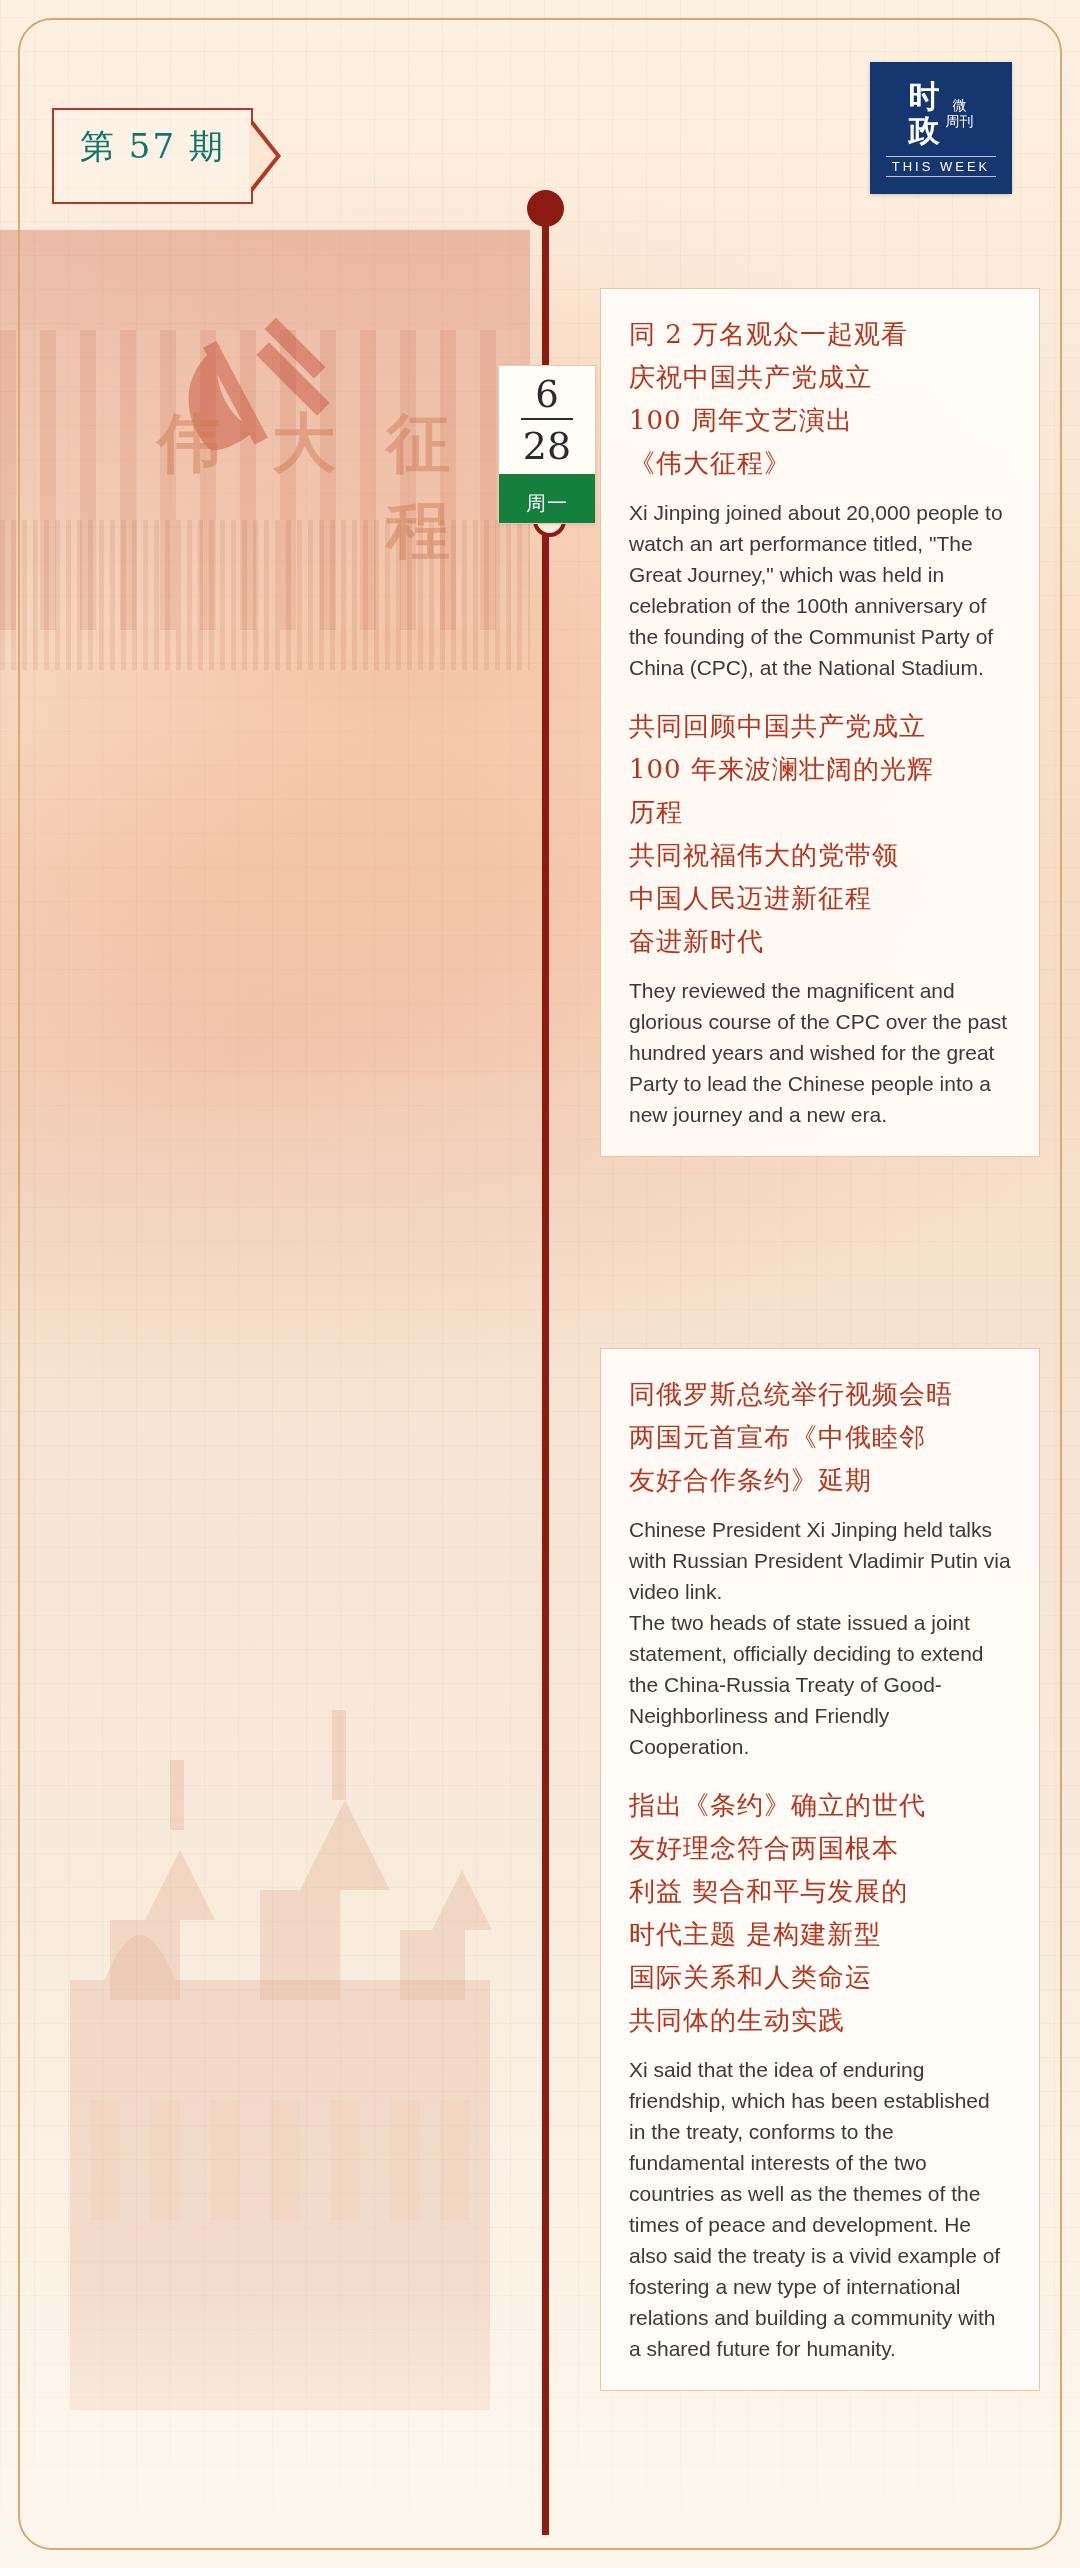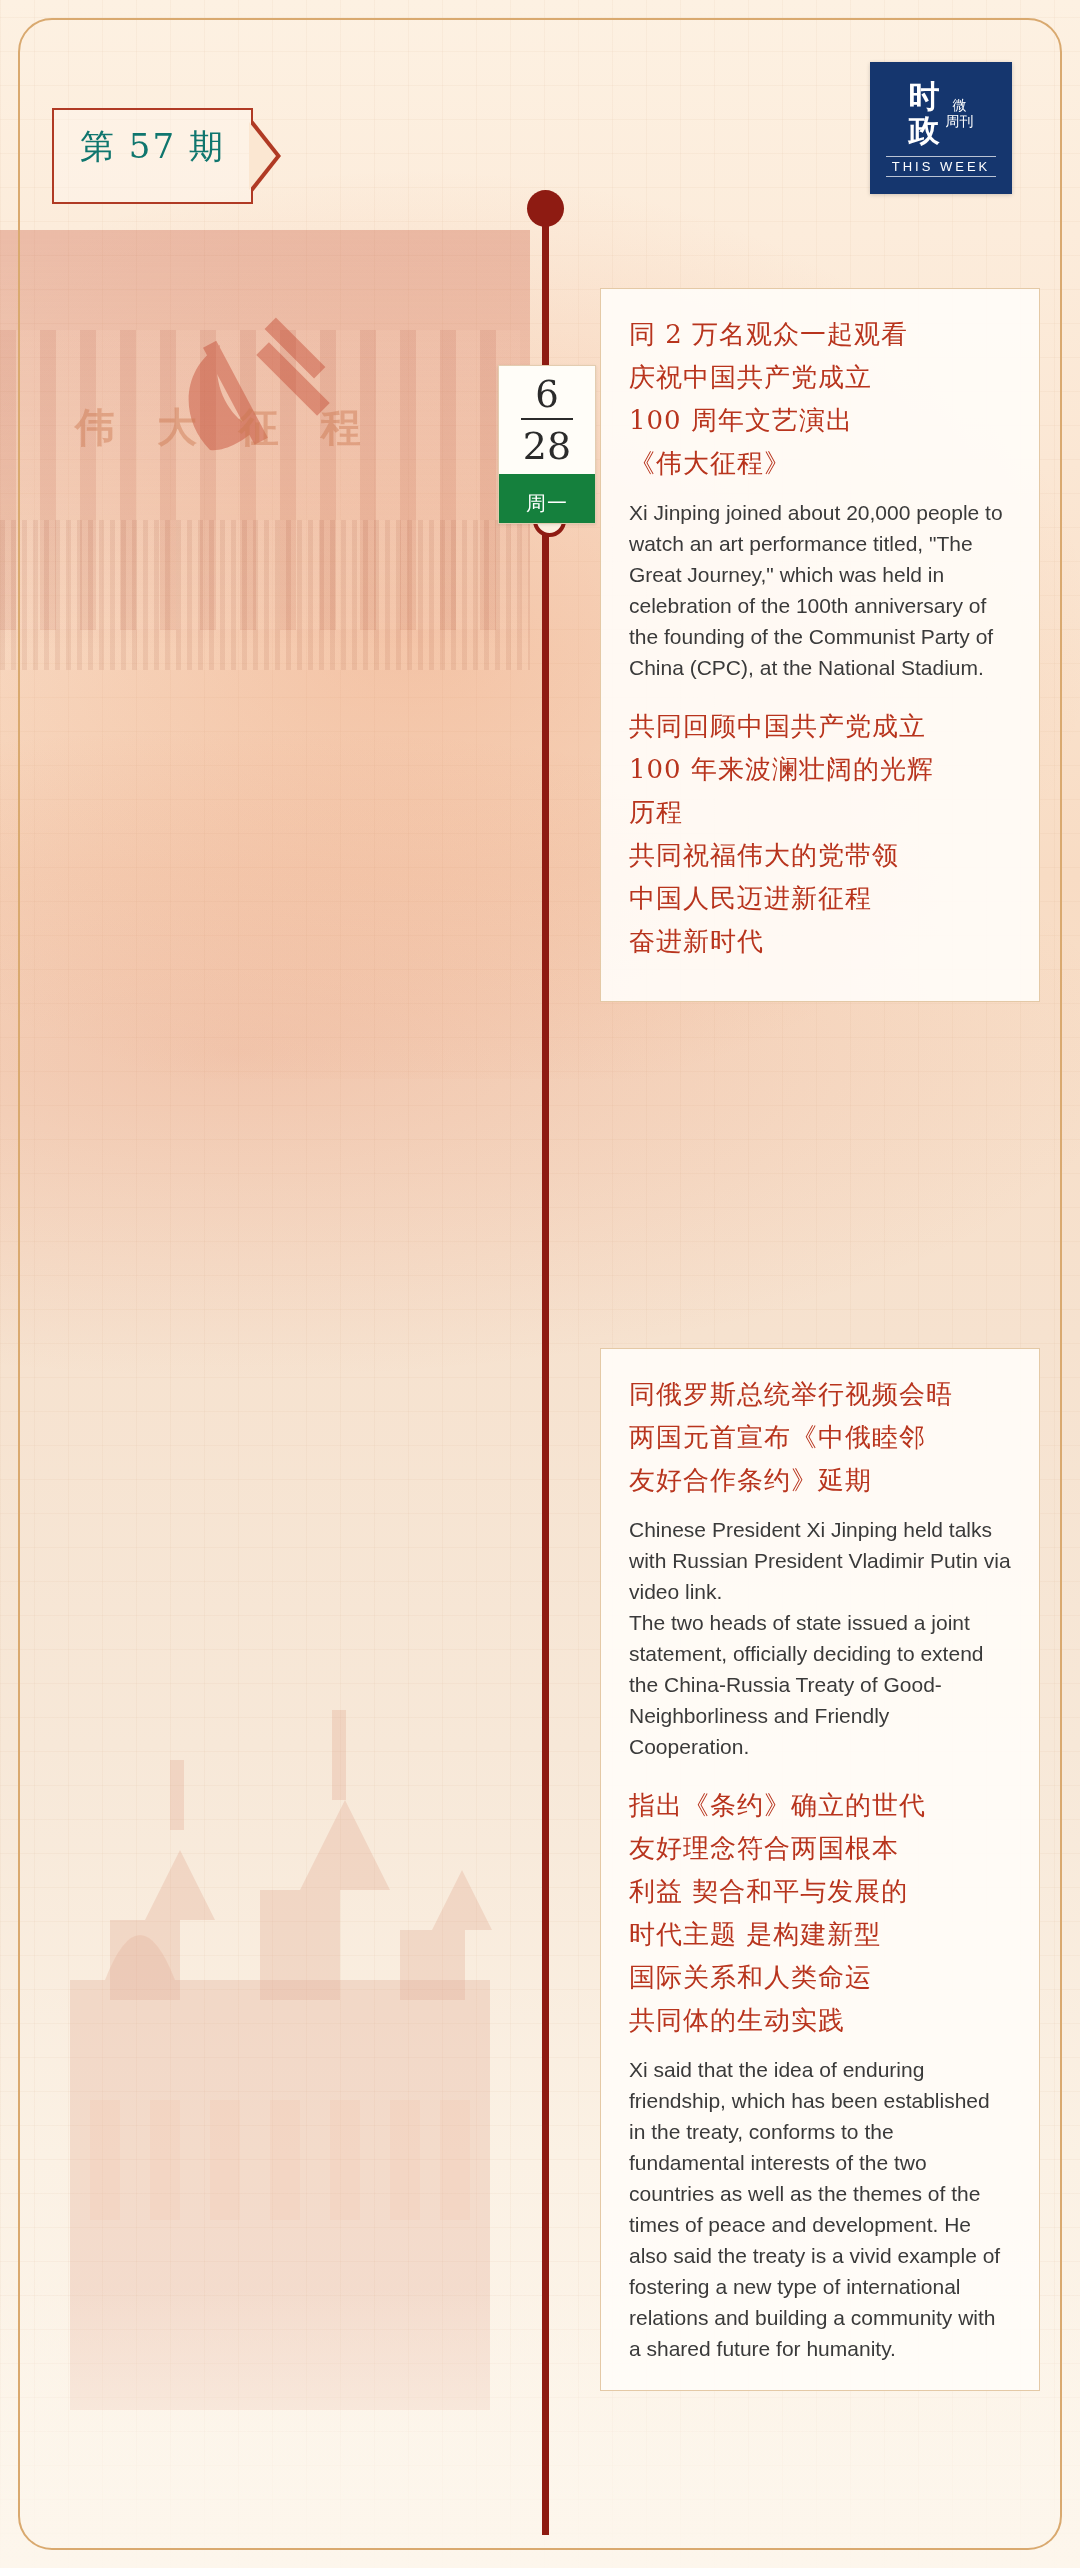"伟 大 征 程" .bg-text1 { font-size: 40px -> 64px; left: 75px -> 64px; text-align: left -> right }
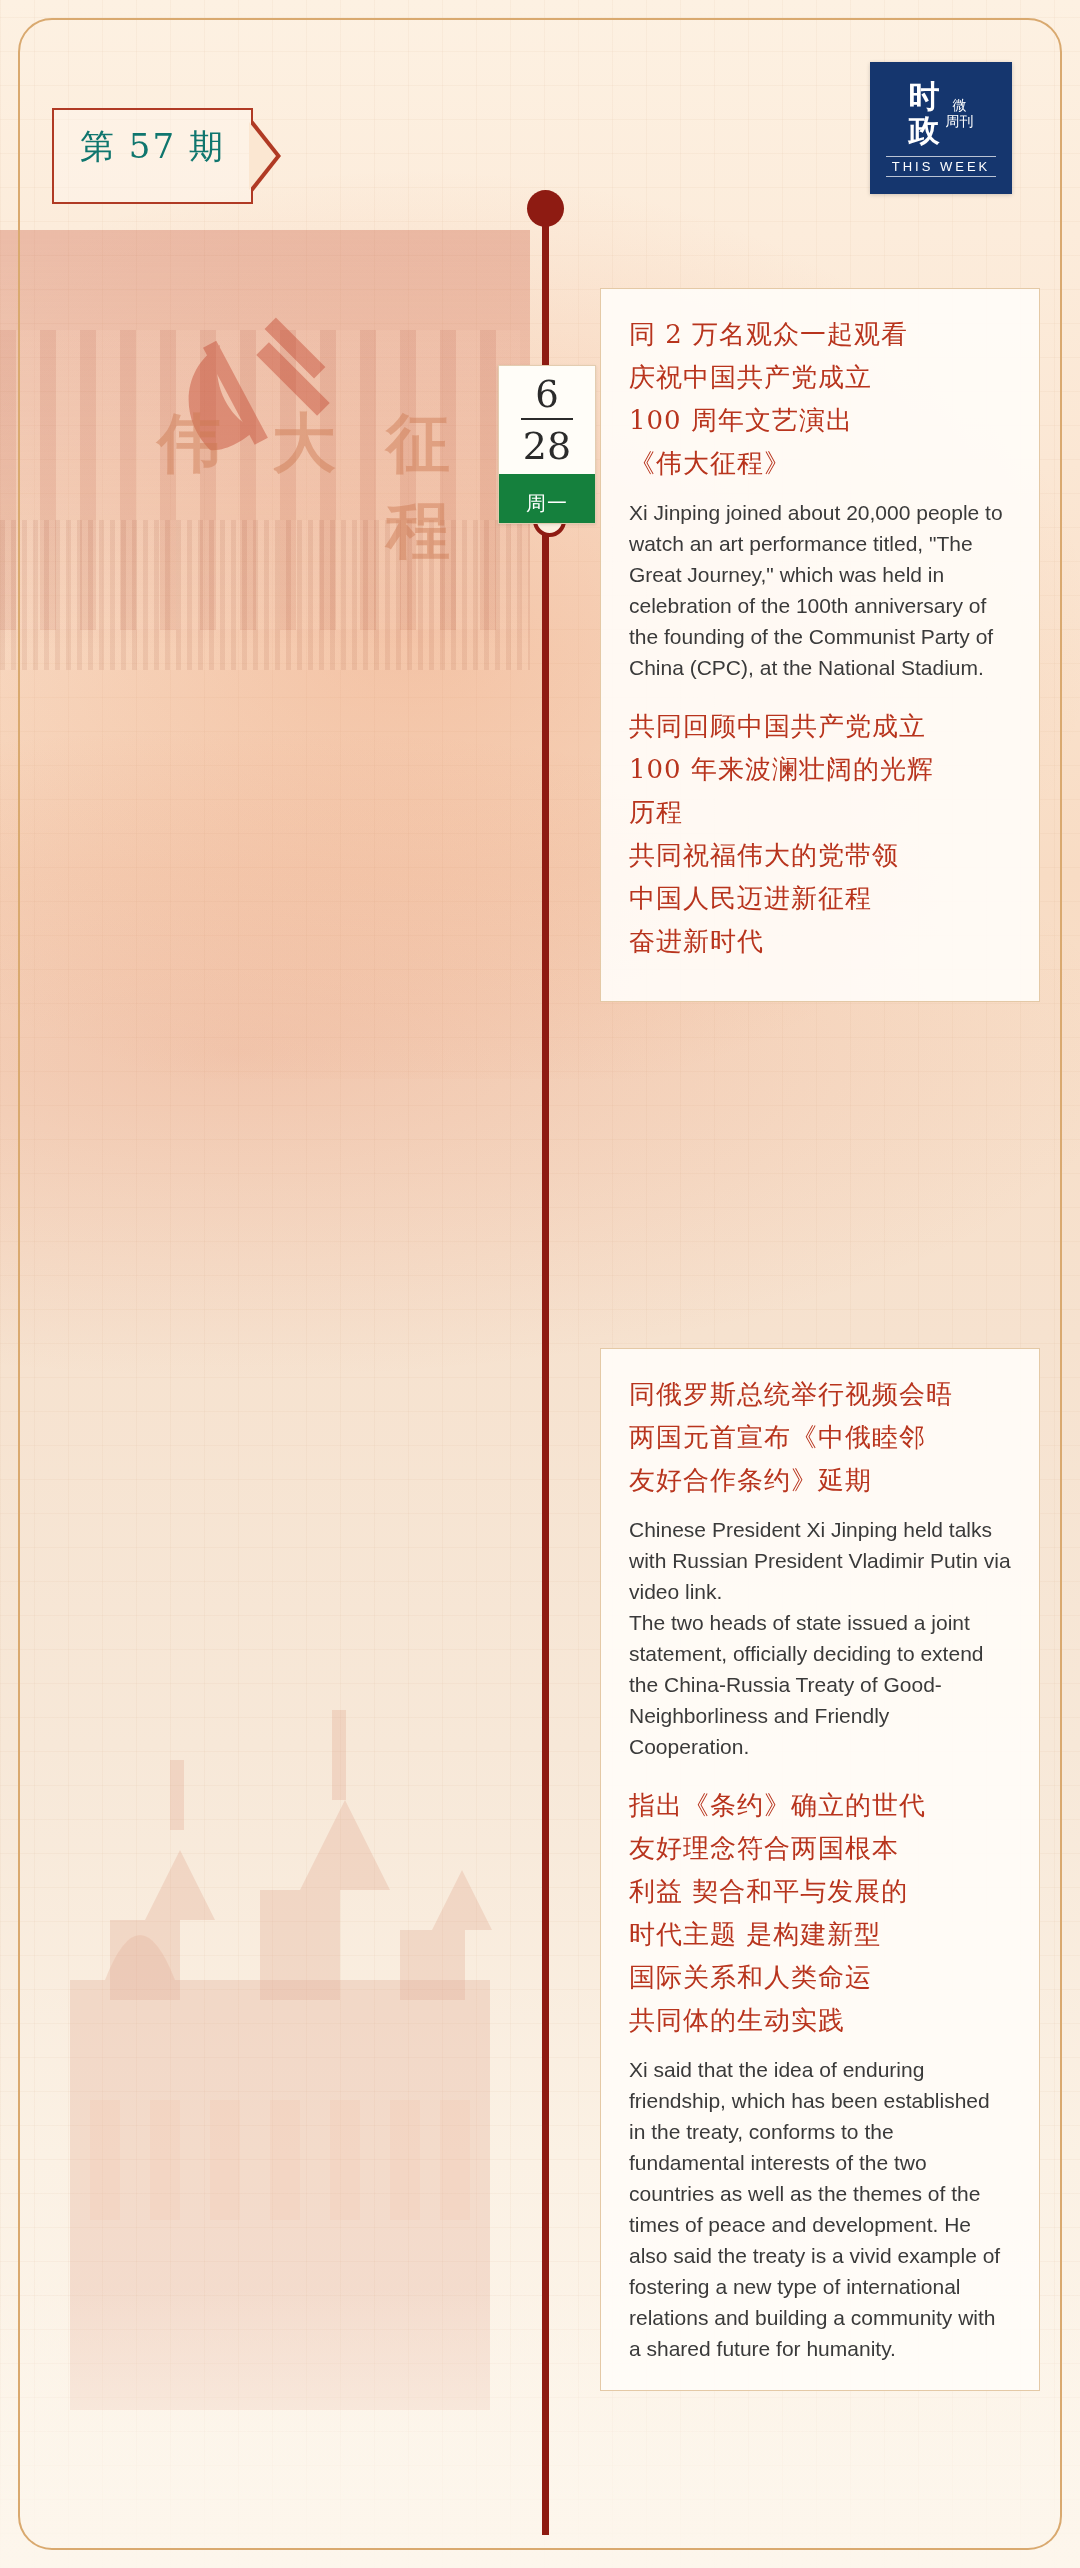"They reviewed the magnificent and" p.p-en { html: none -> <p>They reviewed the magnificent and glorious course of the CPC over the past hundred years and wished for the great Party to lead the Chinese people into a new journey and a new era.</p> }
